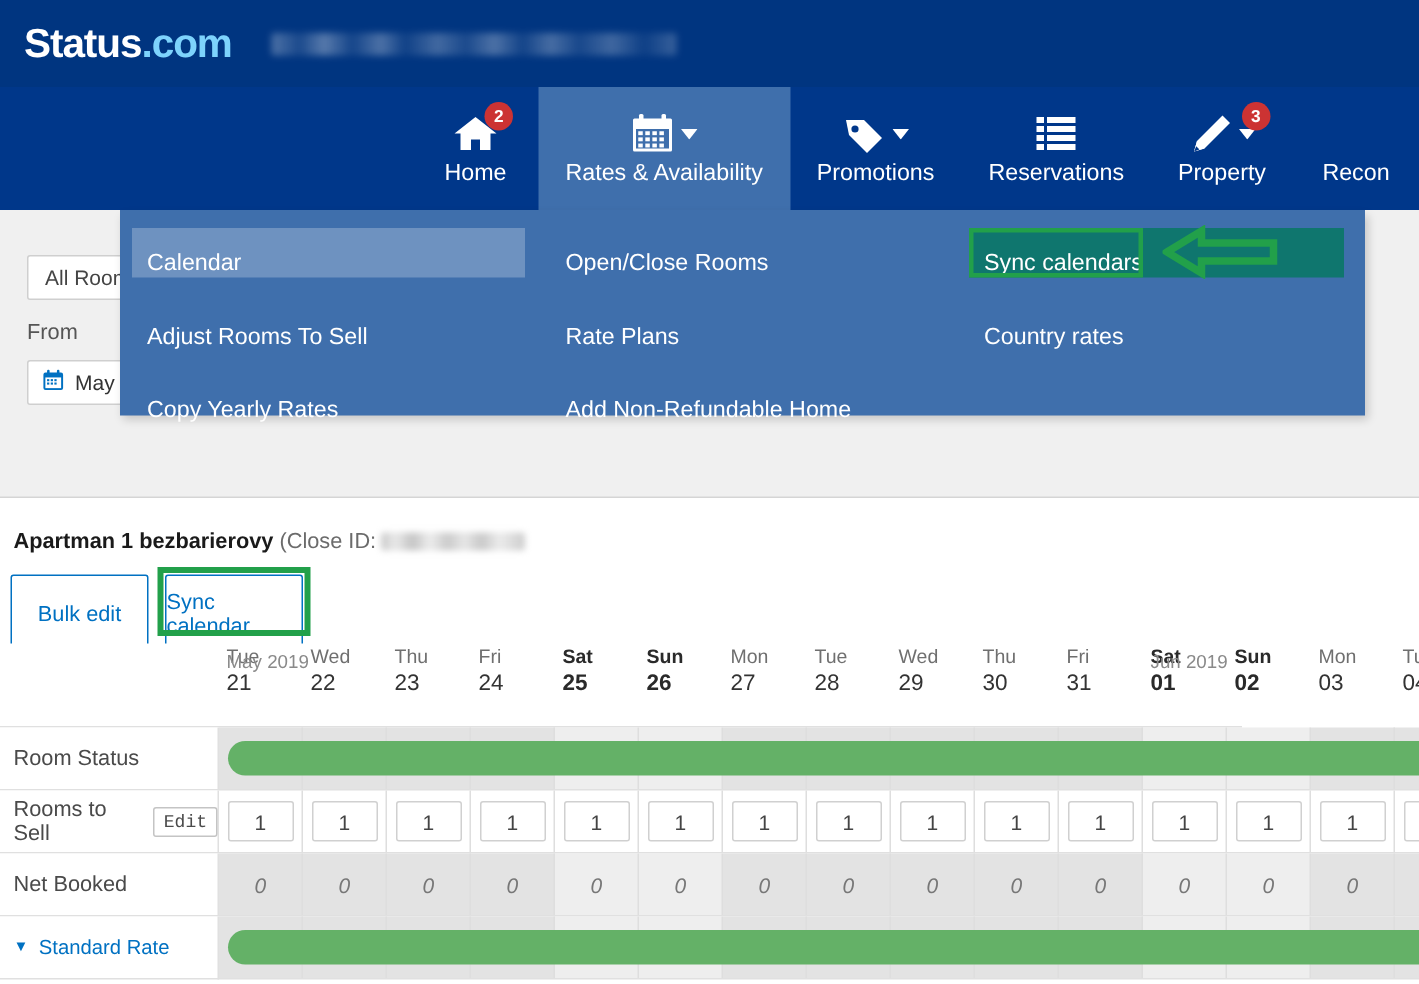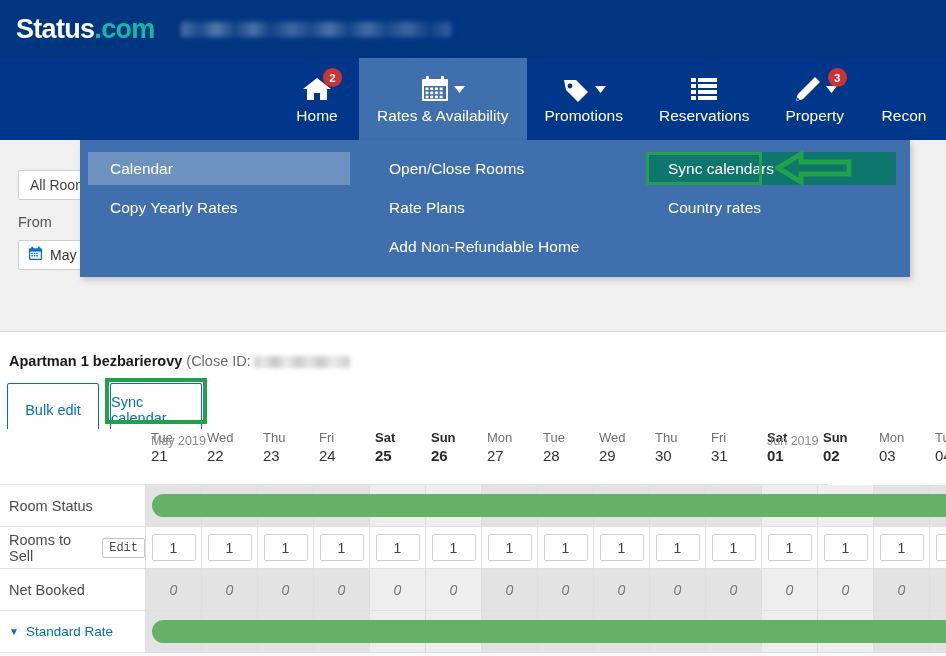".com" .logo .c { color: #14b8a6 -> #7dd3fc }
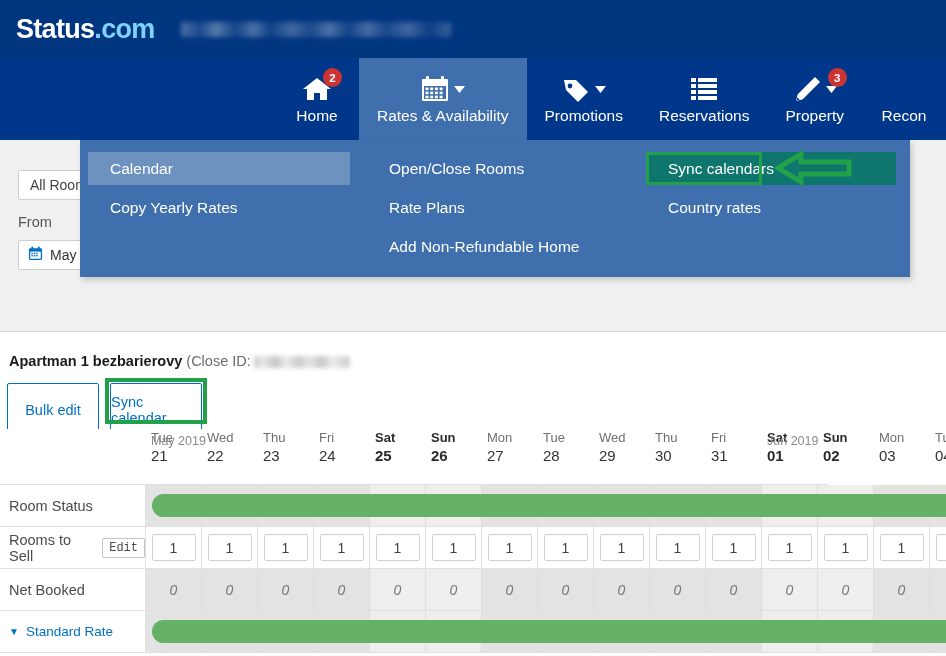"Calendar" .dd-item { align-items: center -> flex-end; margin-bottom: 6px -> 16px; padding-left: 22px -> 10px }
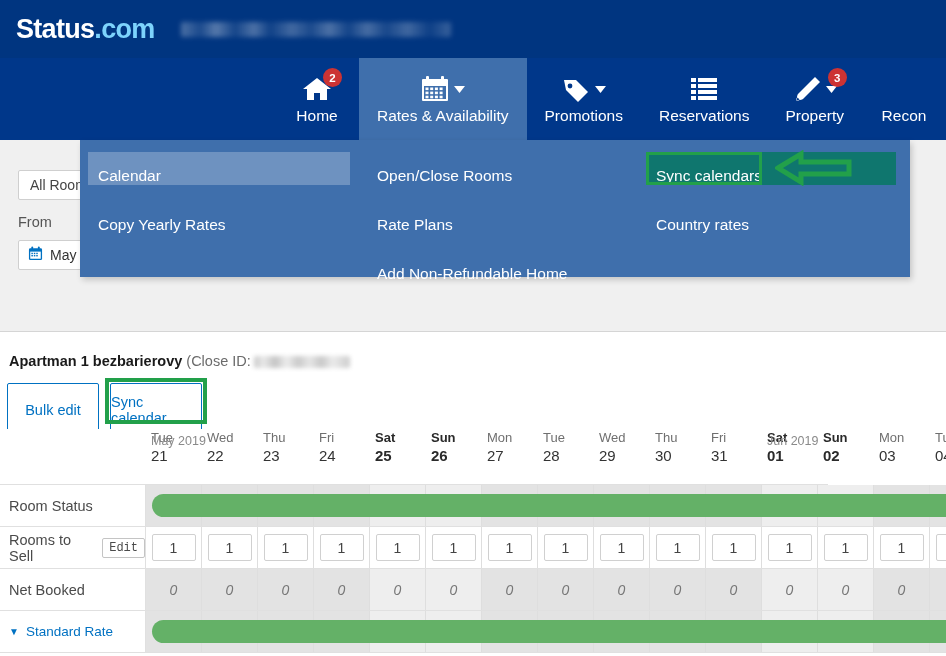"Adjust Rooms To Sell" div.dd-item { html: none -> <div> <span>Adjust Rooms To Sell</span> </div> }
